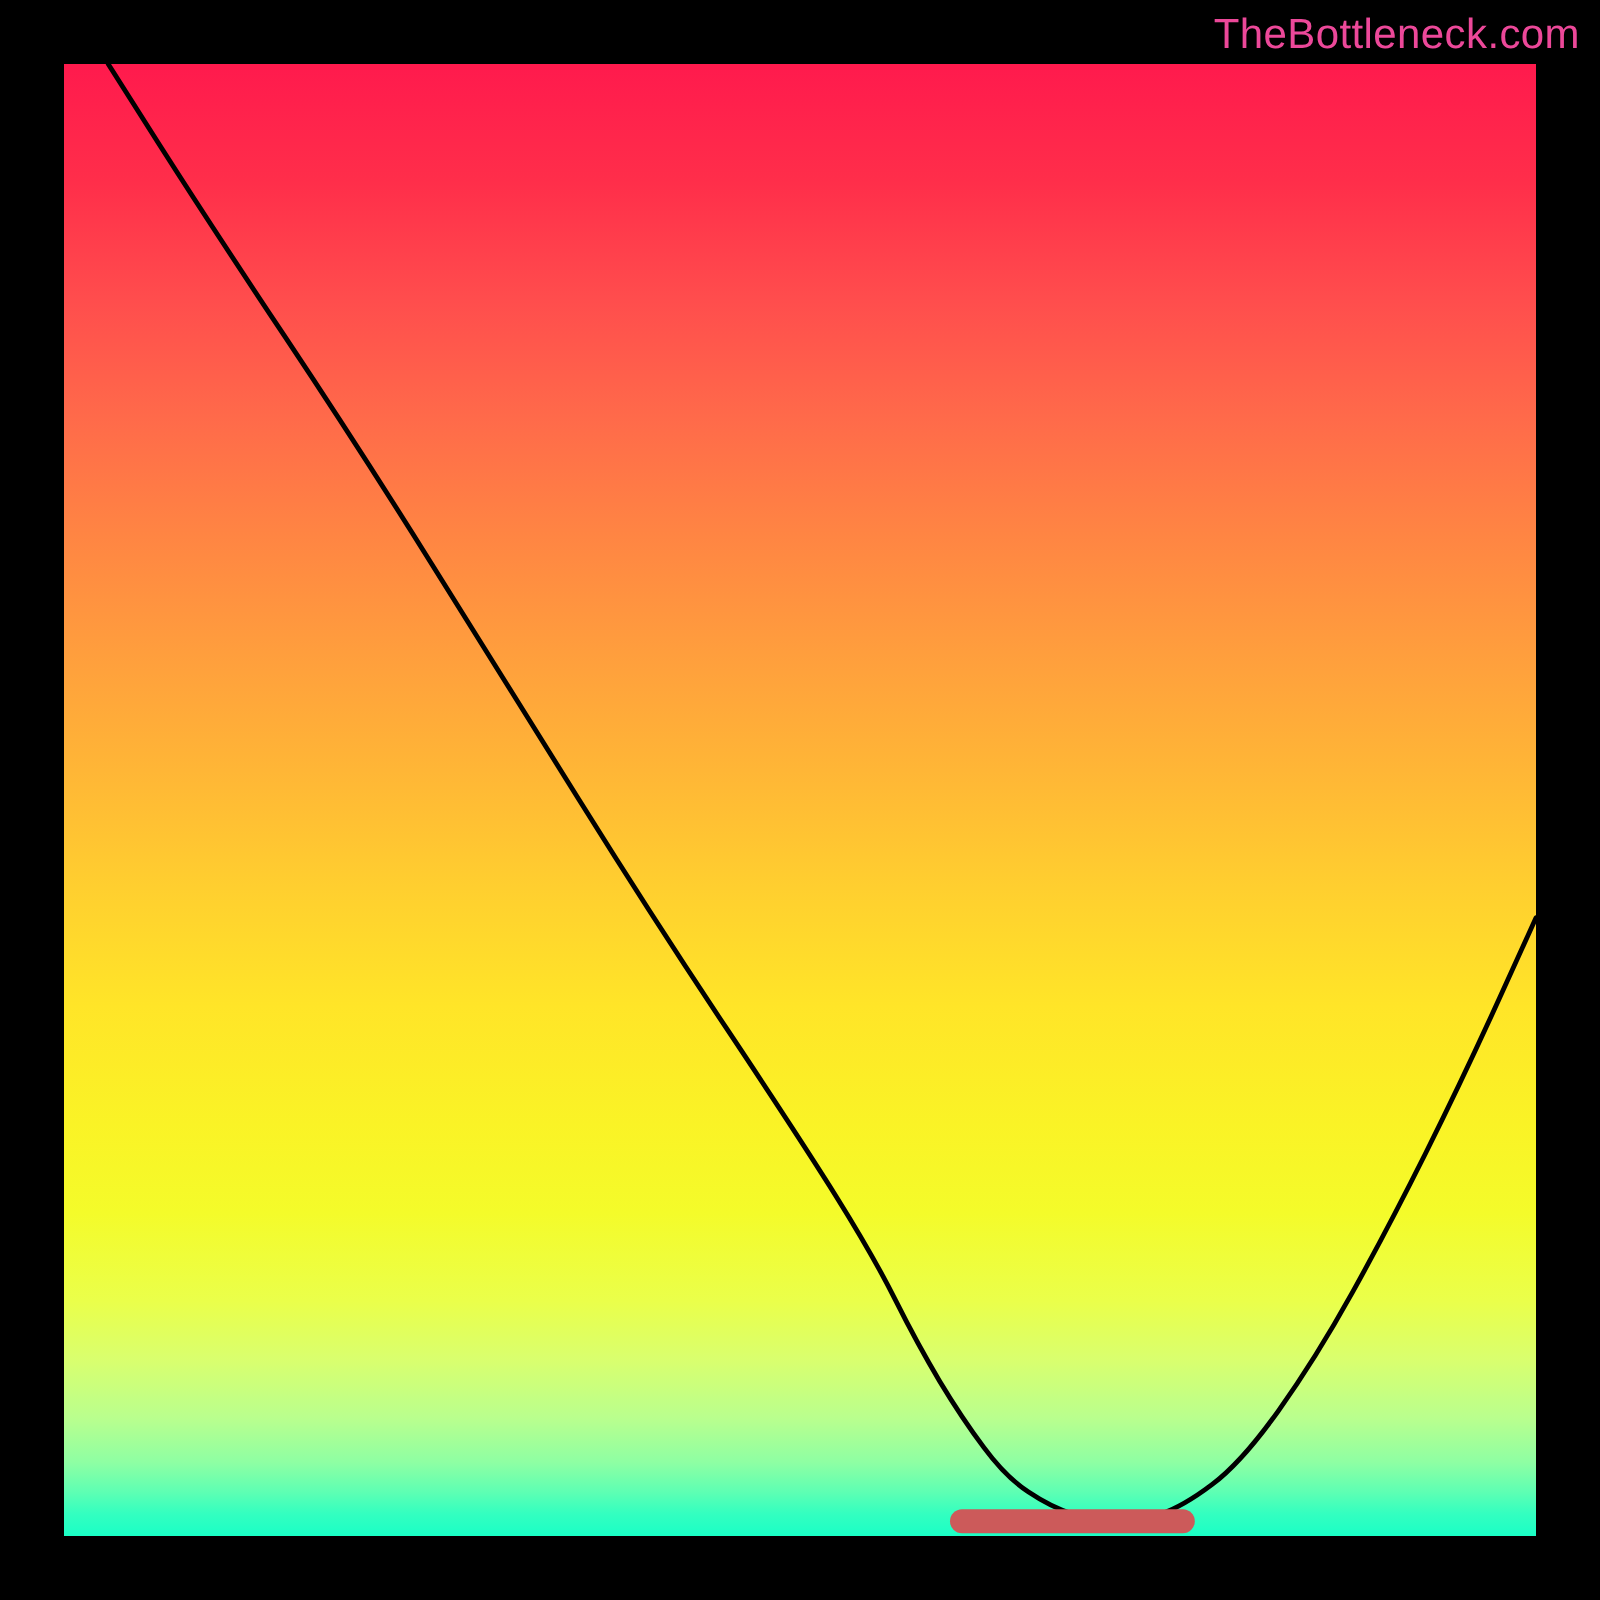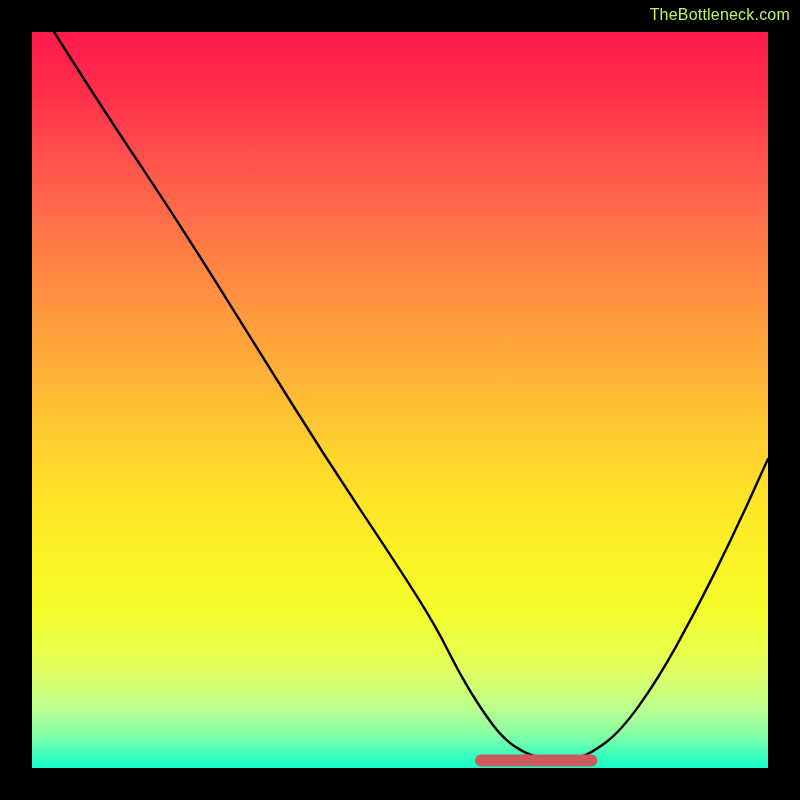"TheBottleneck.com" .watermark { color: #bef264 -> #ec4899; font-size: 16px -> 21px }
